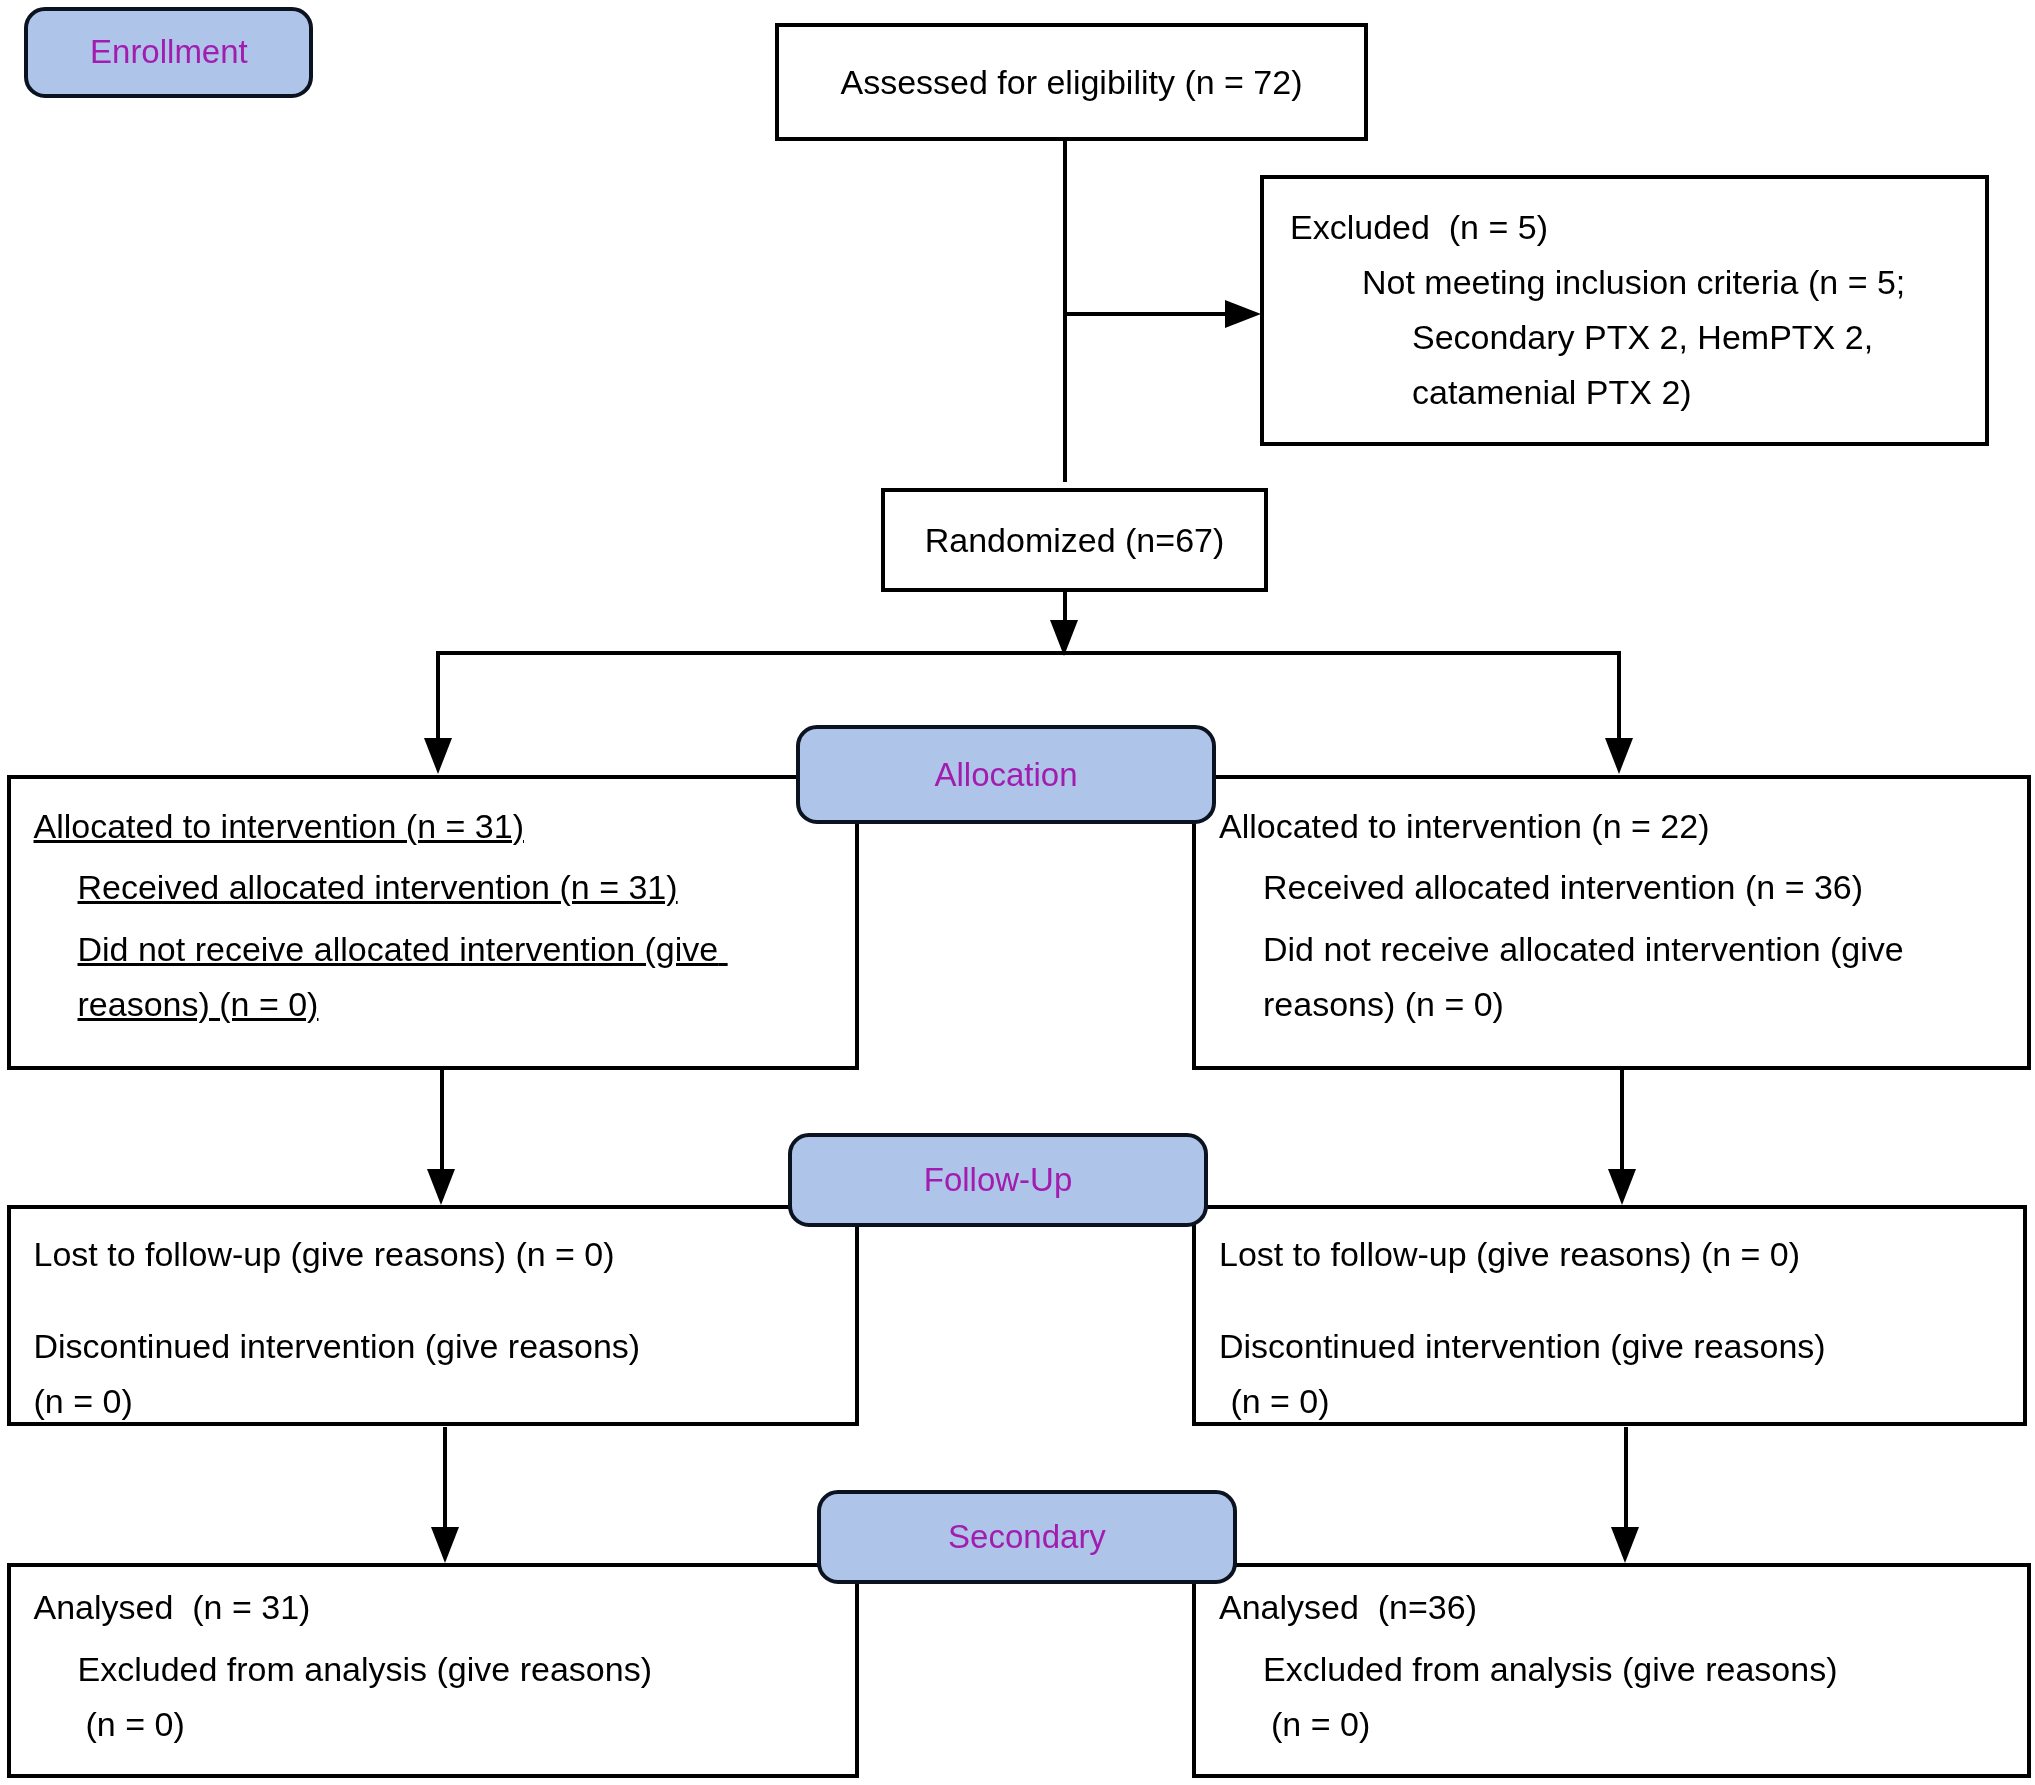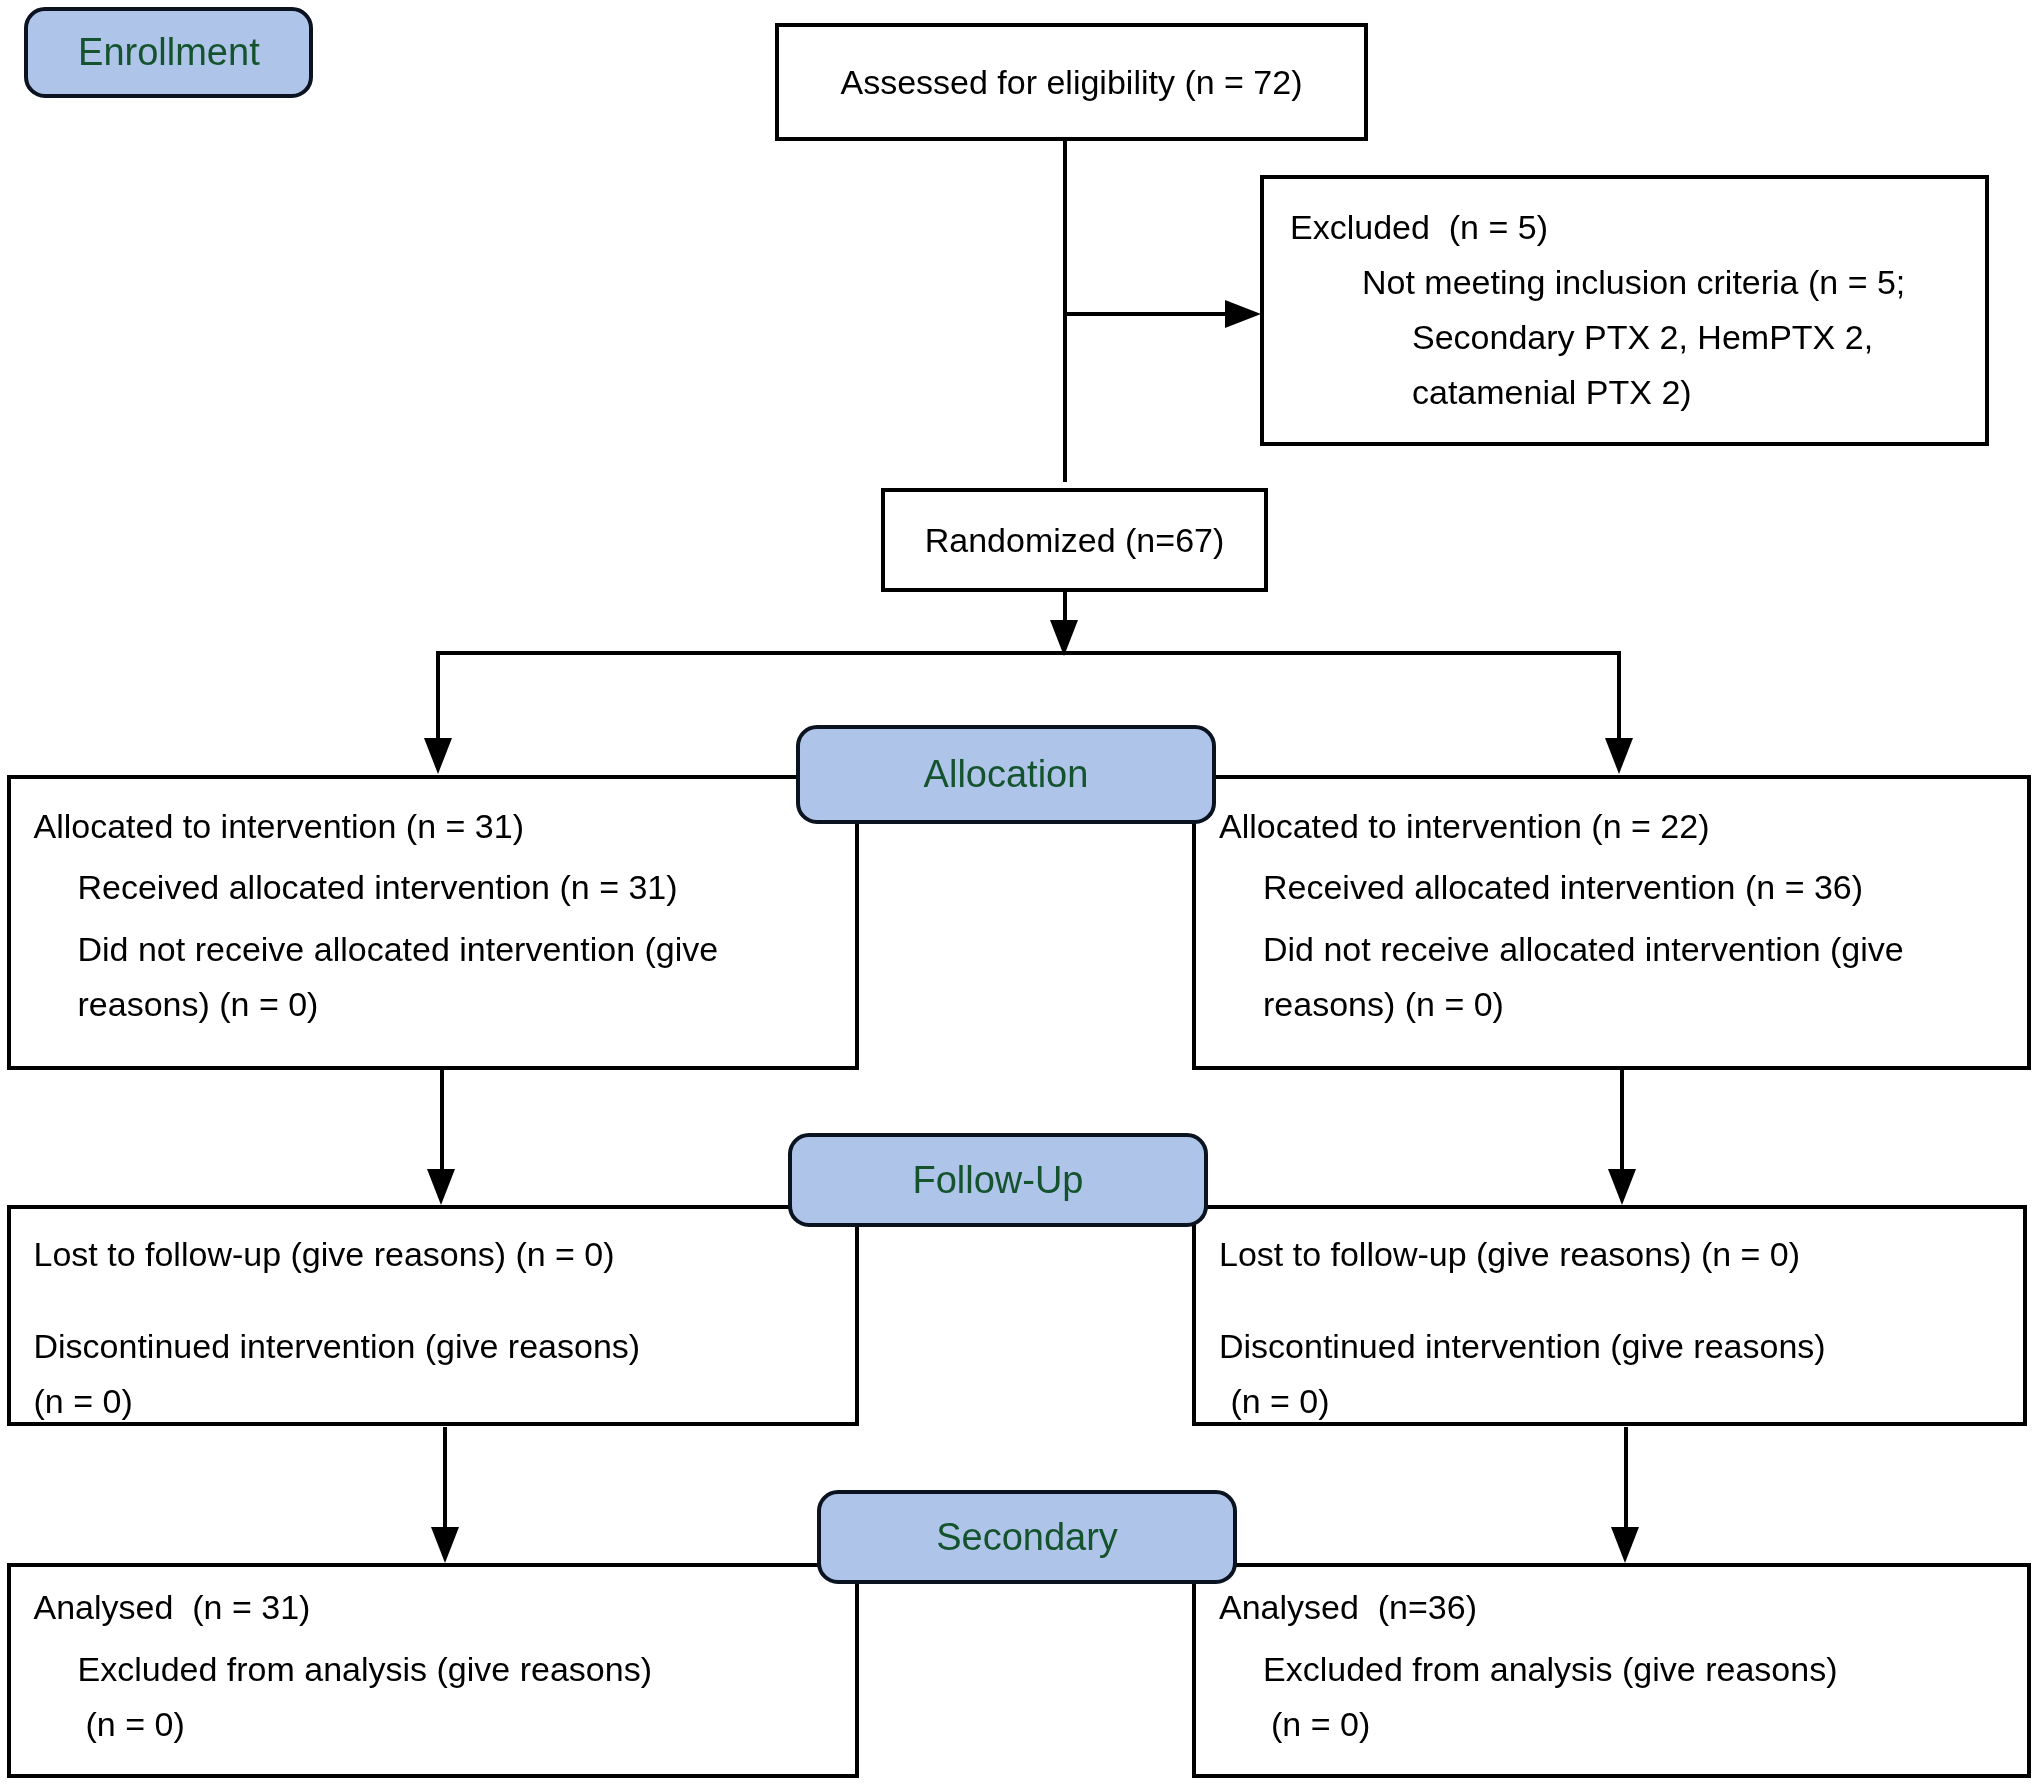"Enrollment" .stage-label { color: #14532d -> #a21caf; font-size: 38px -> 33px }
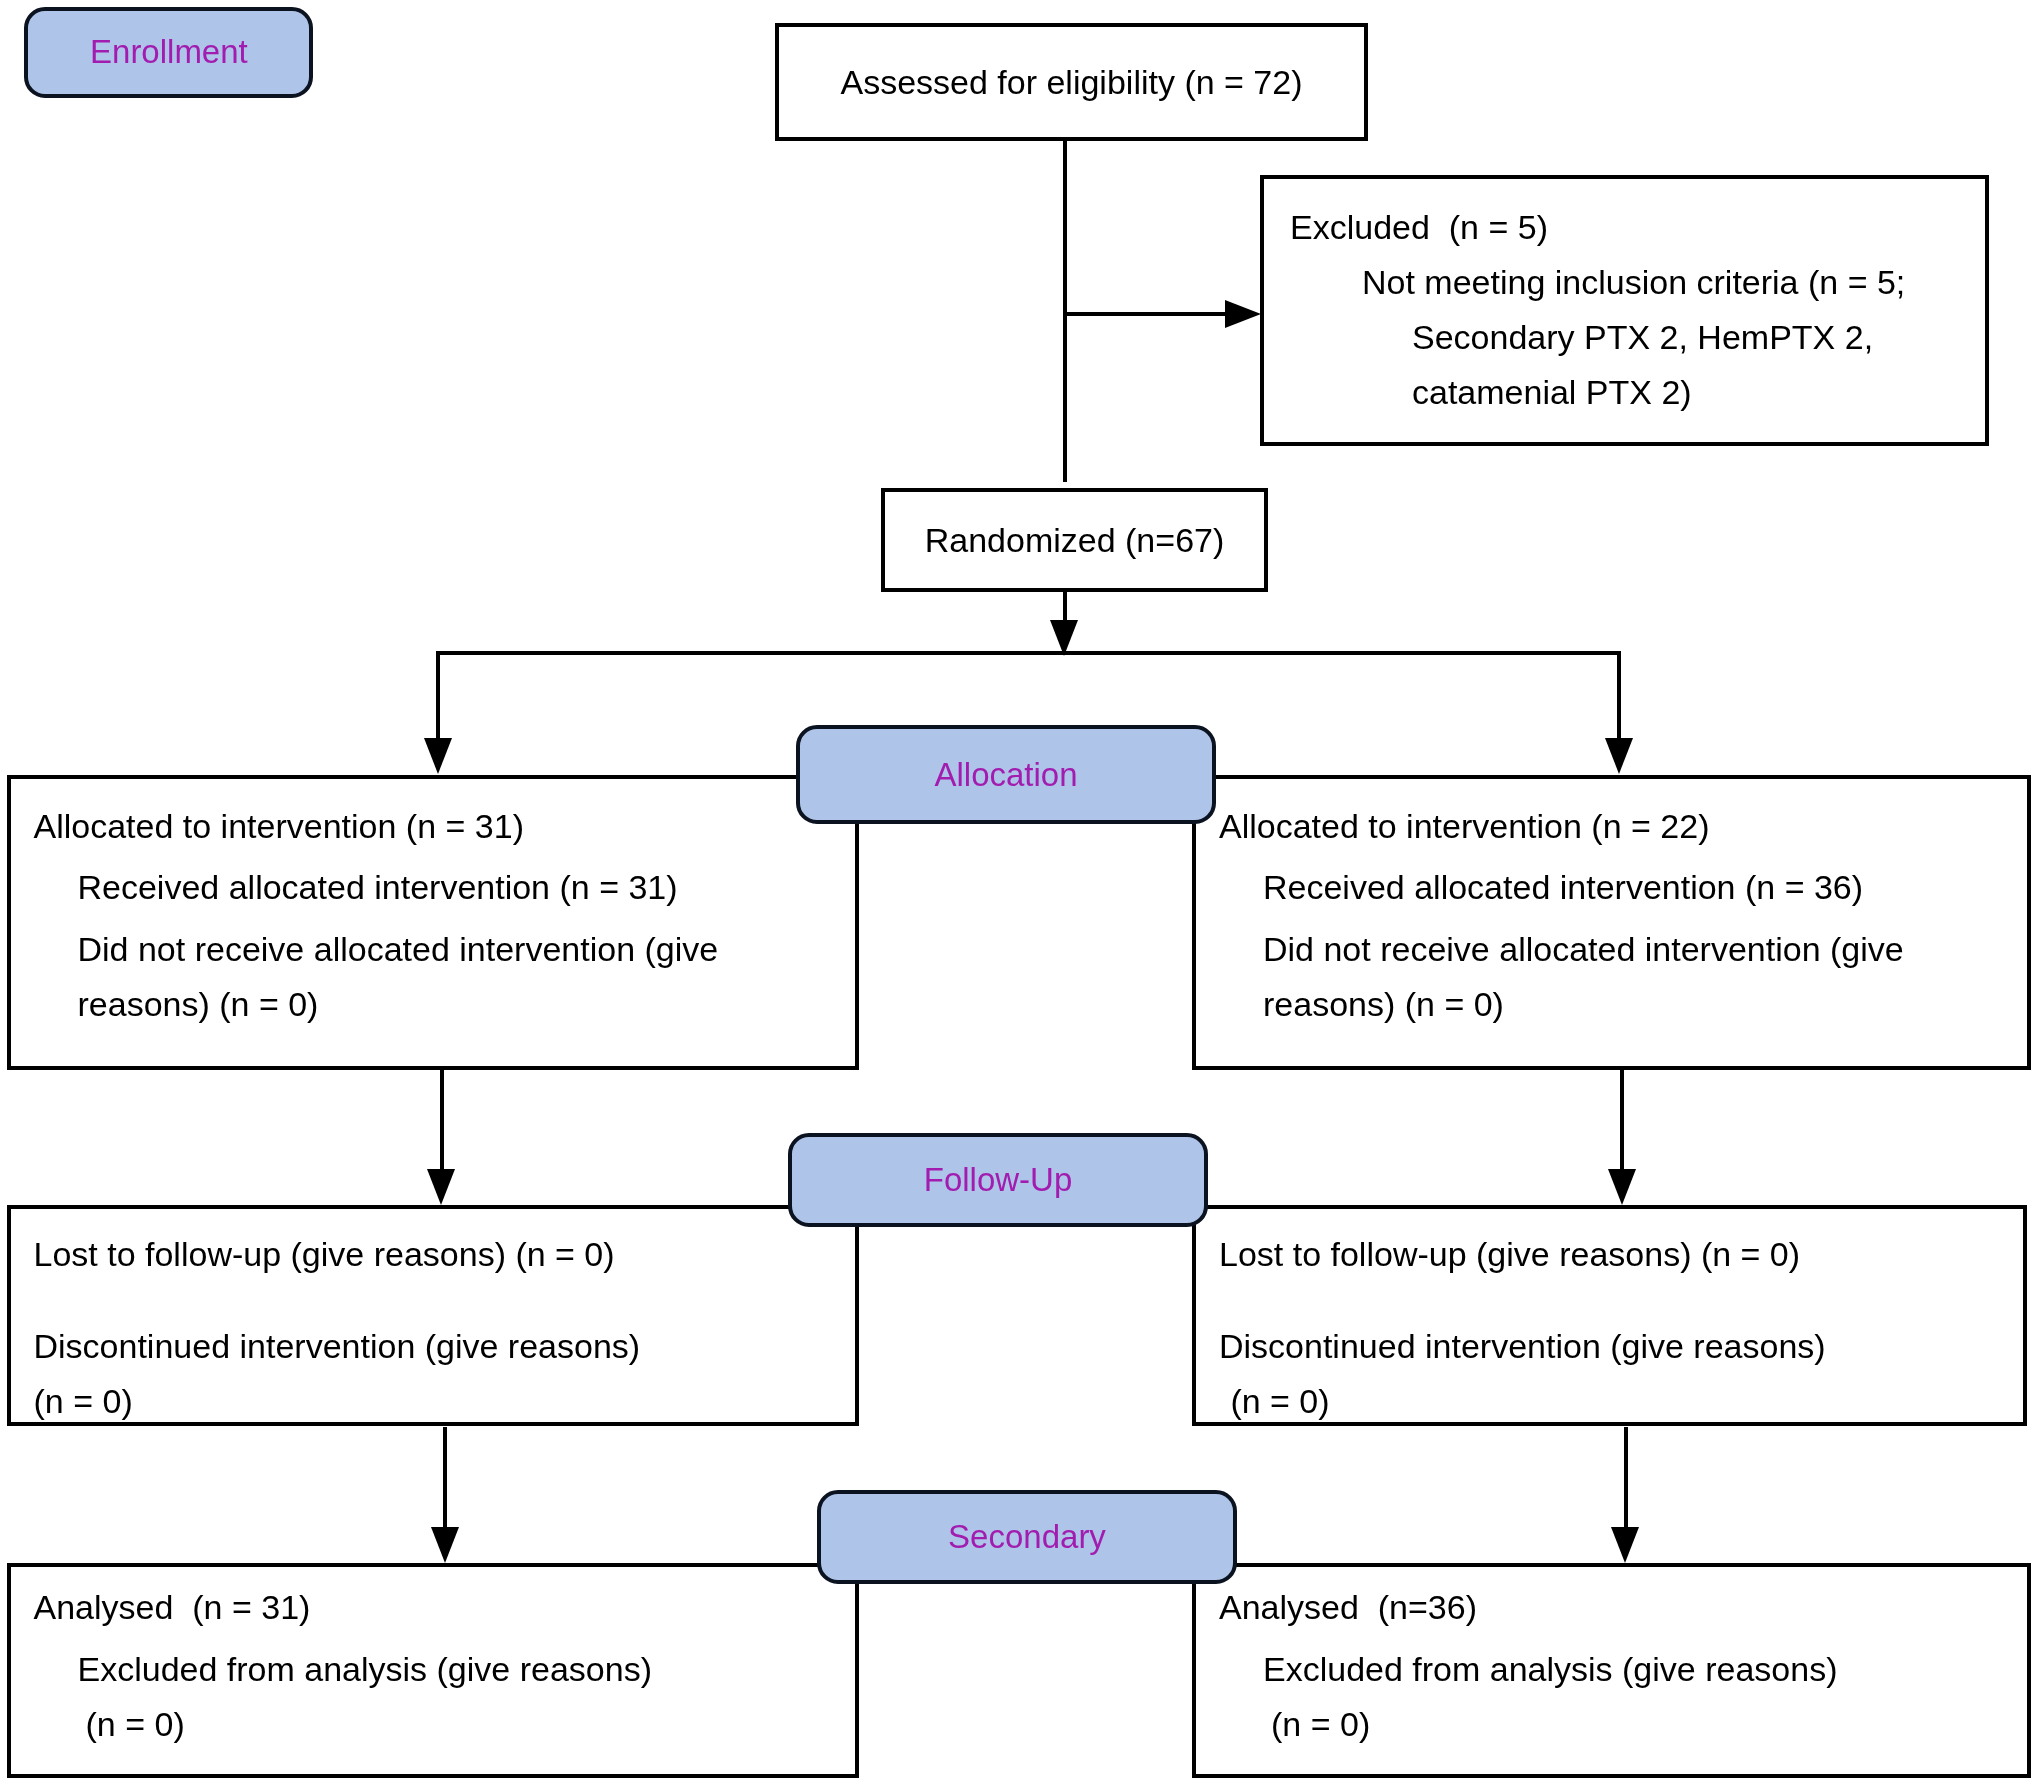"Allocated to intervention (n = 31)" div.wbox { text-decoration: none -> underline }
